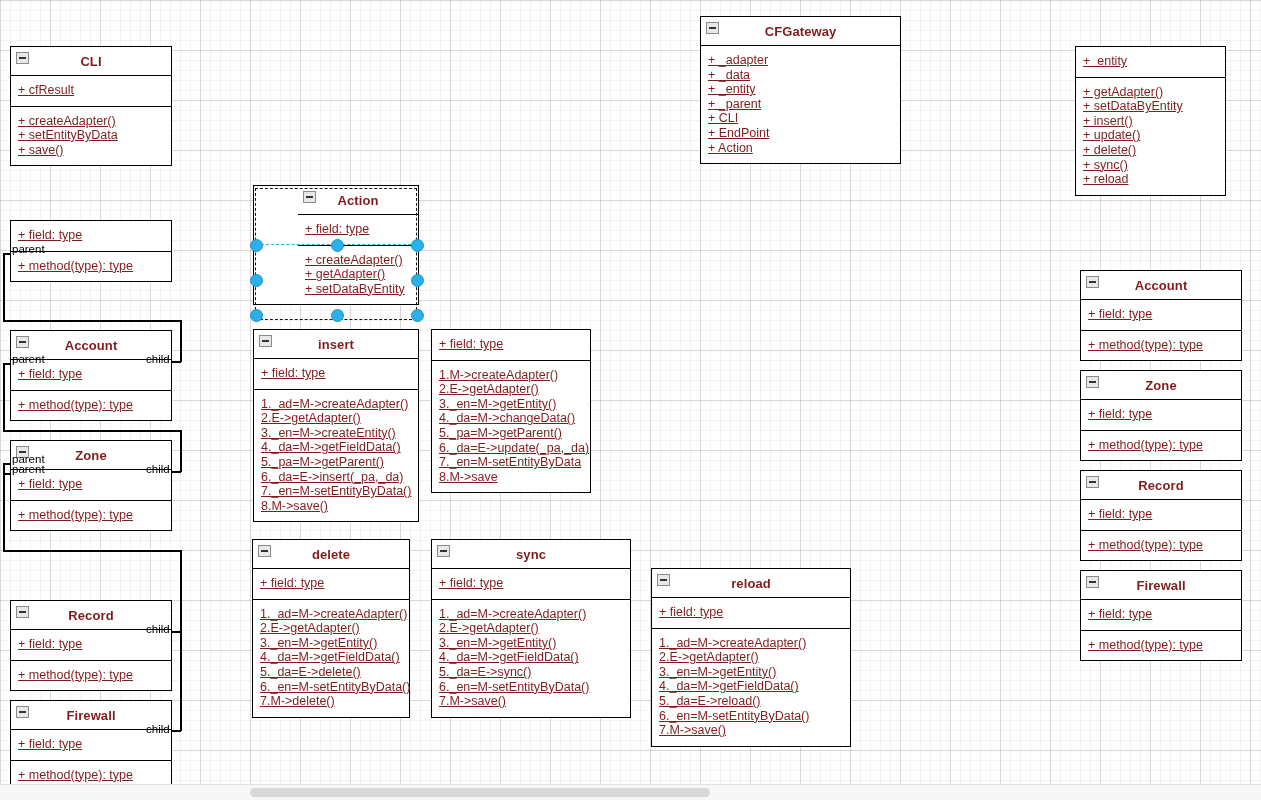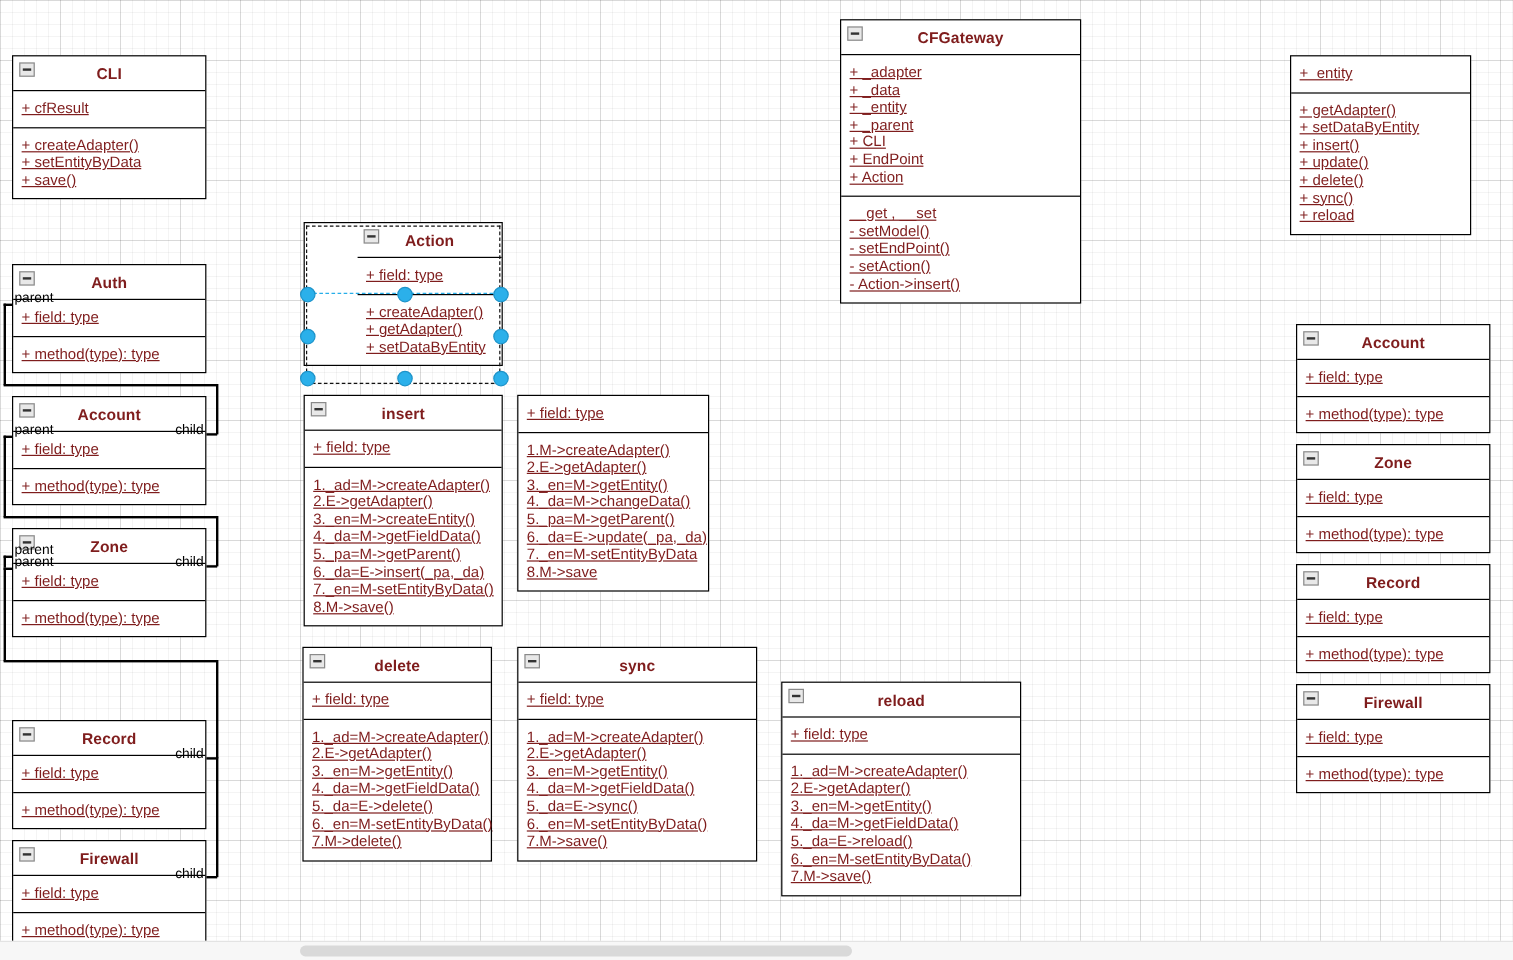"__get , __set" div.compartment { html: <div> <div>__get , __set</div> <div>- setModel()</div> <div>- setEndPoint()</div> <div>- setAction()</div> <div>- Action-&gt;insert()</div> </div> -> none }
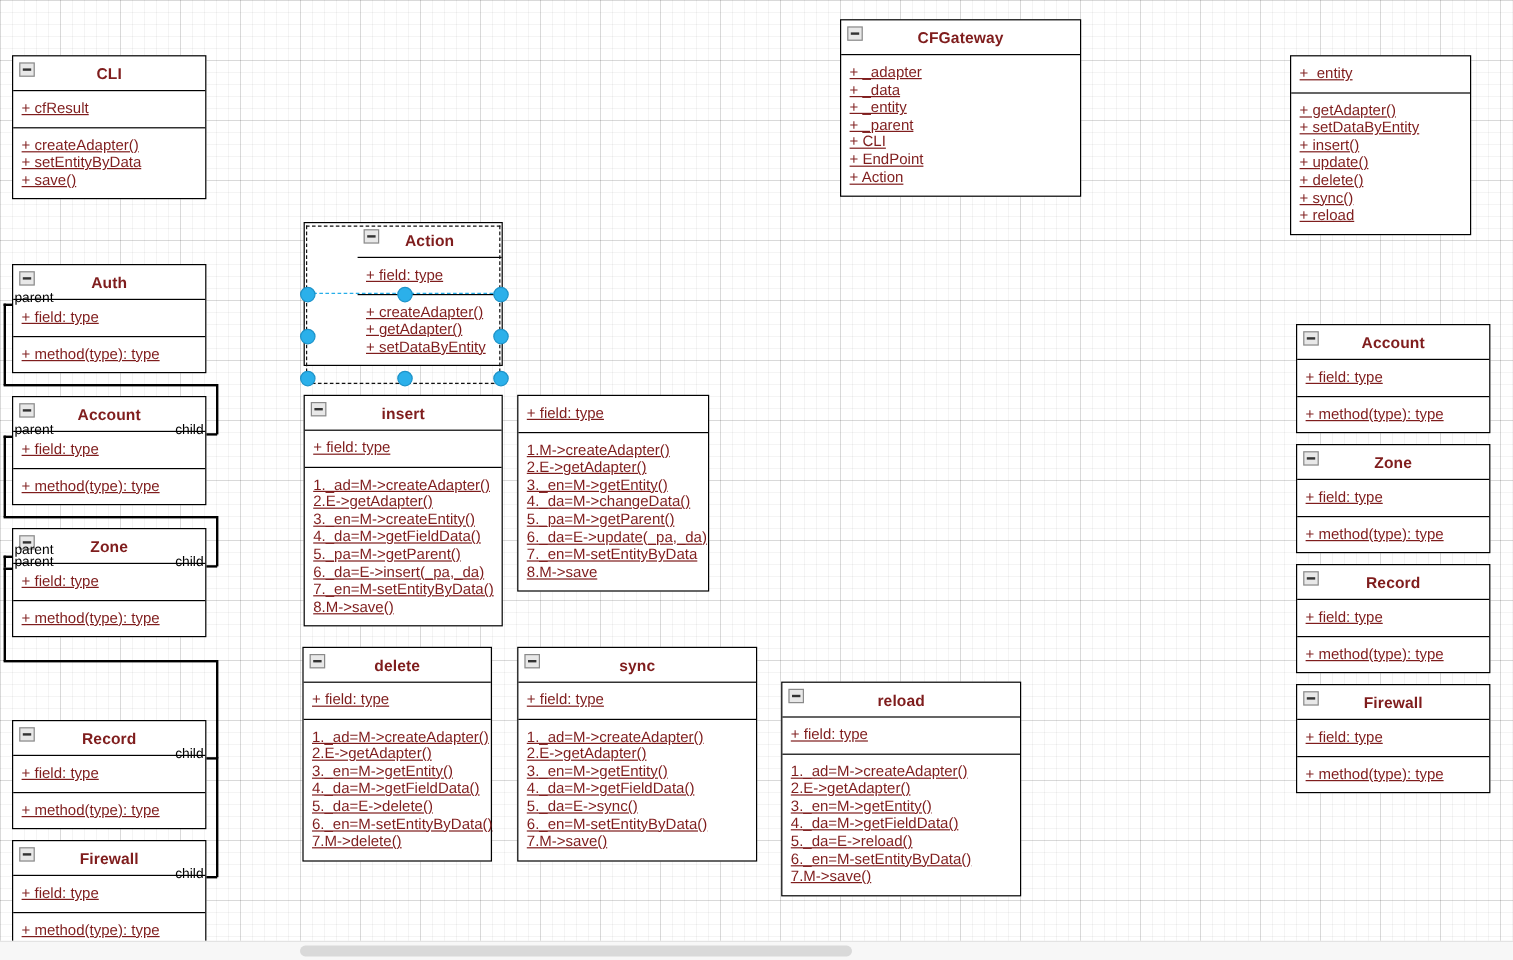"Auth" div.hdr { html: <div><span></span><span>Auth</span></div> -> none }
